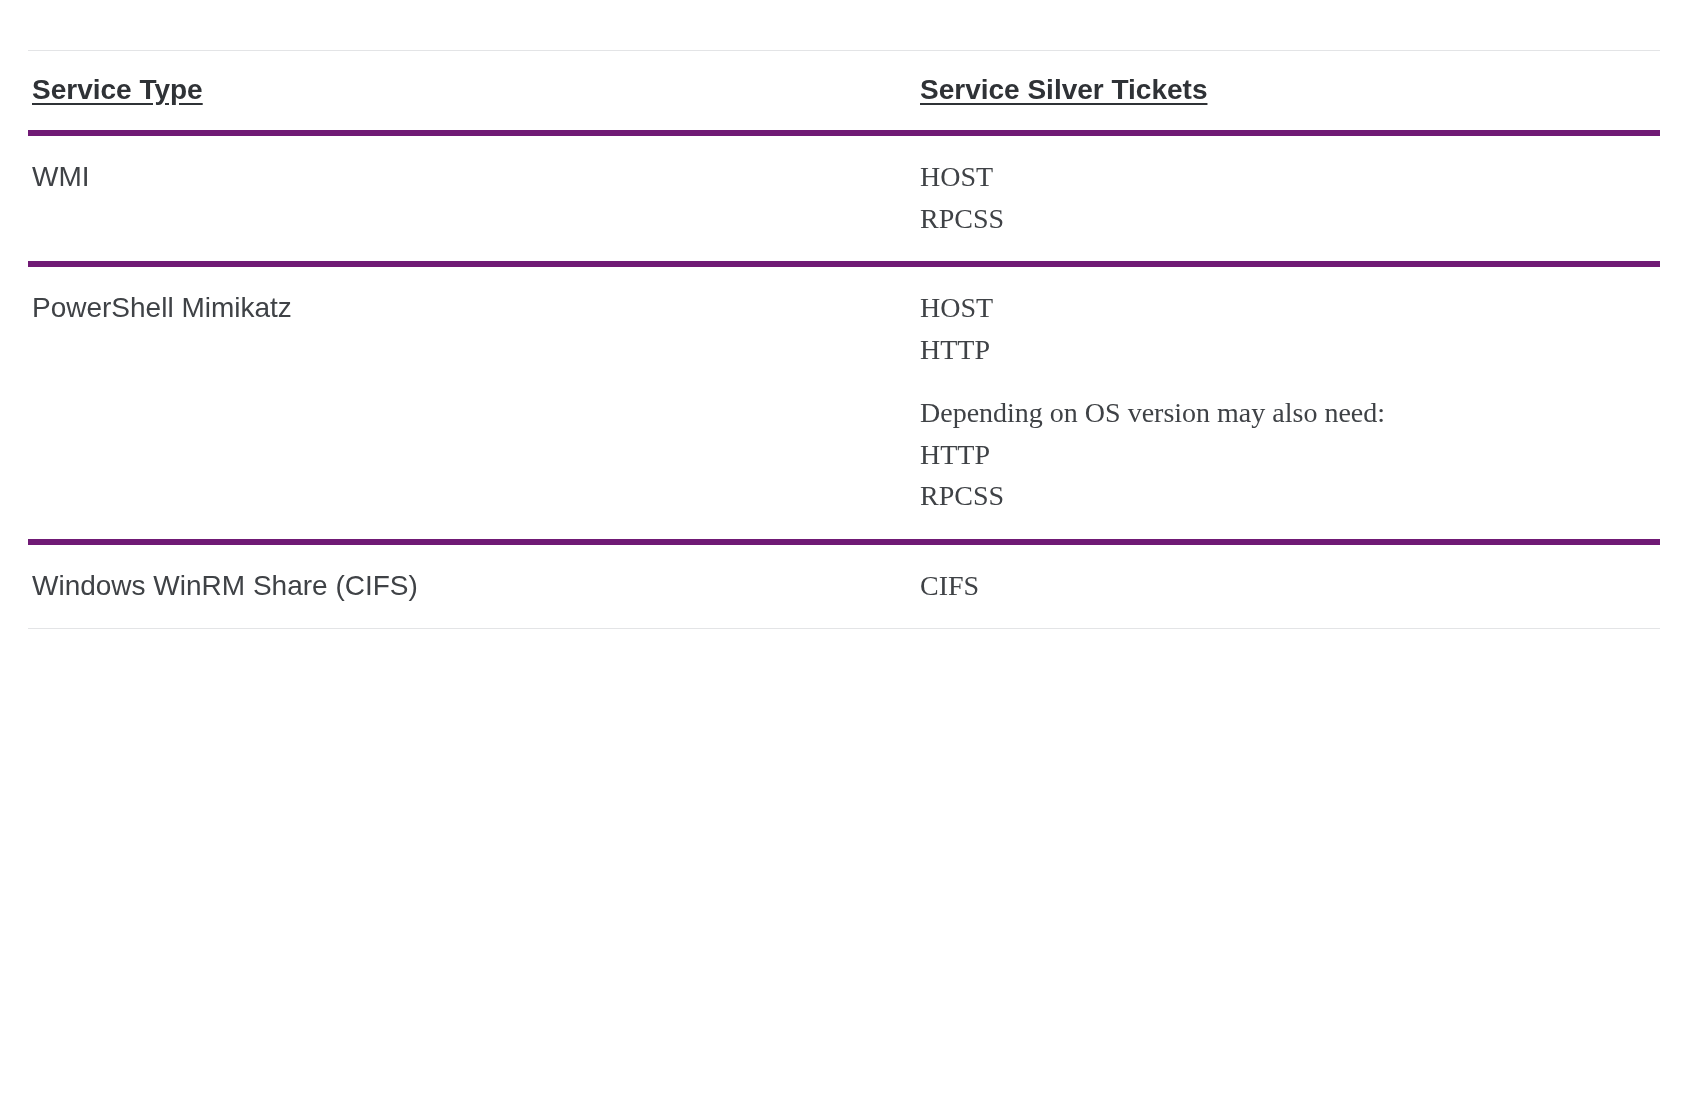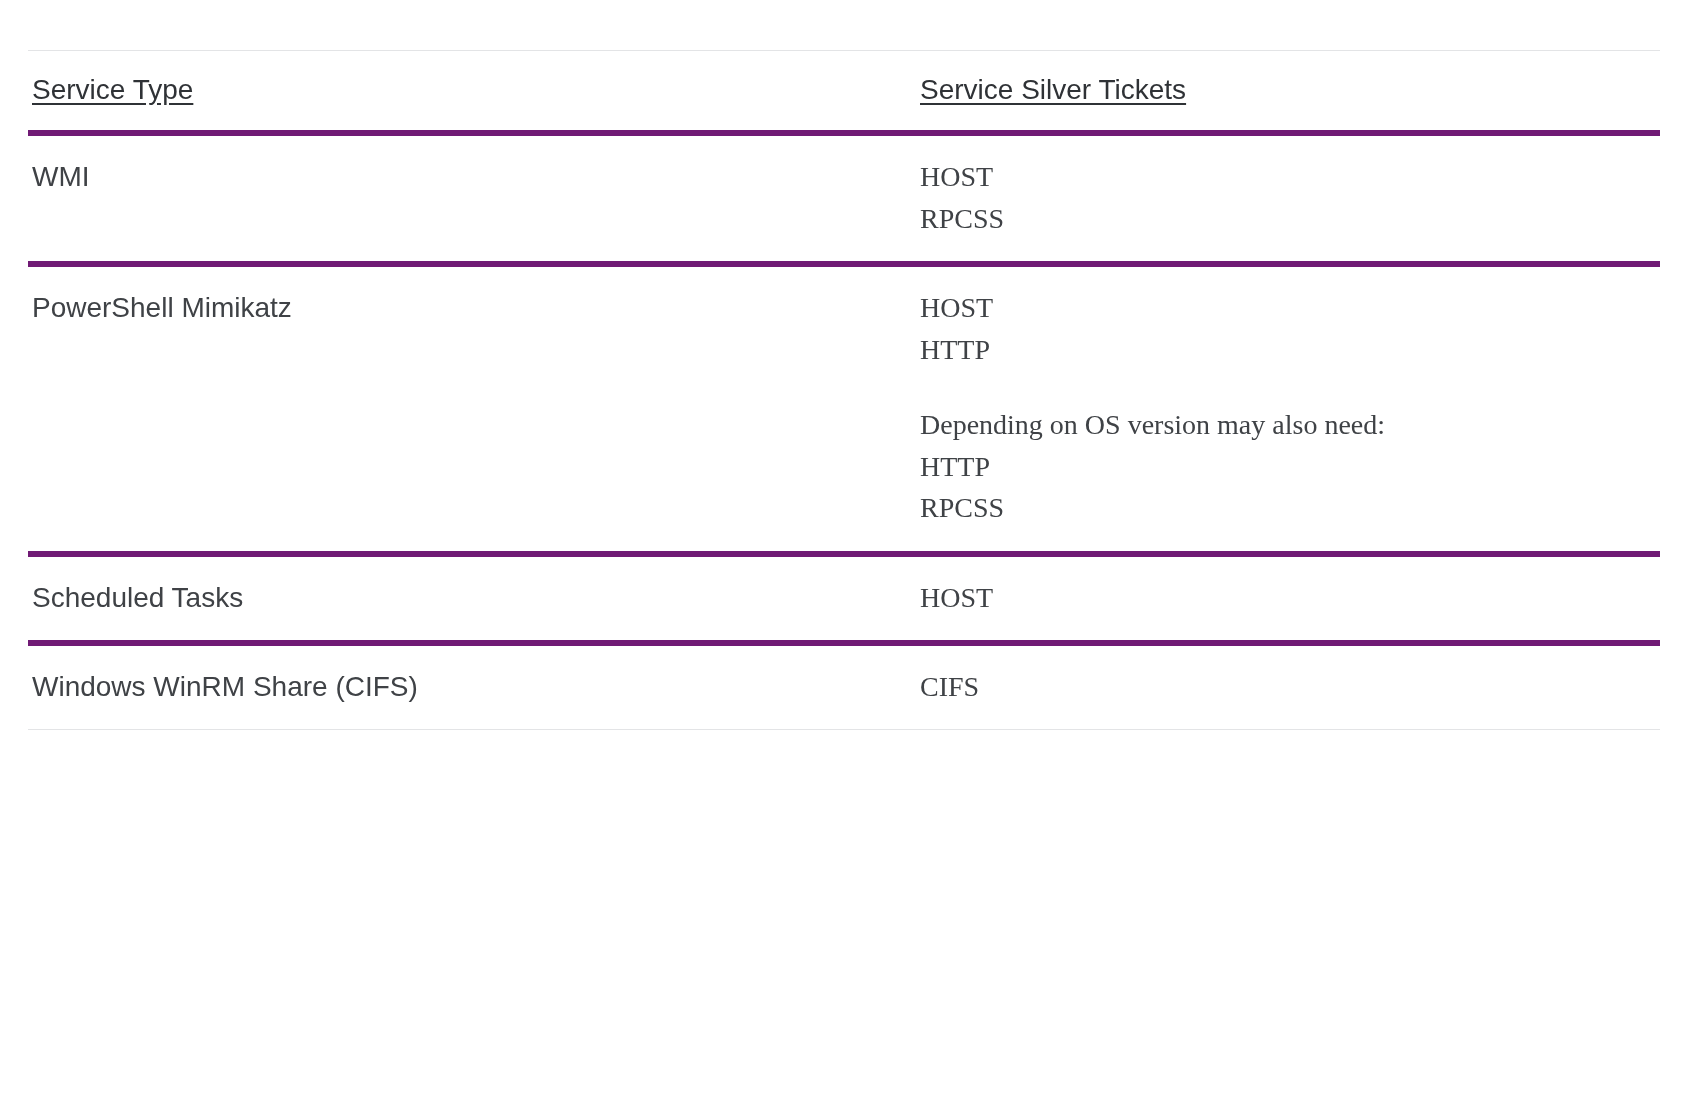"Service Type" table.silver-ticket-table thead th .hdr { font-weight: 400 -> 700 }
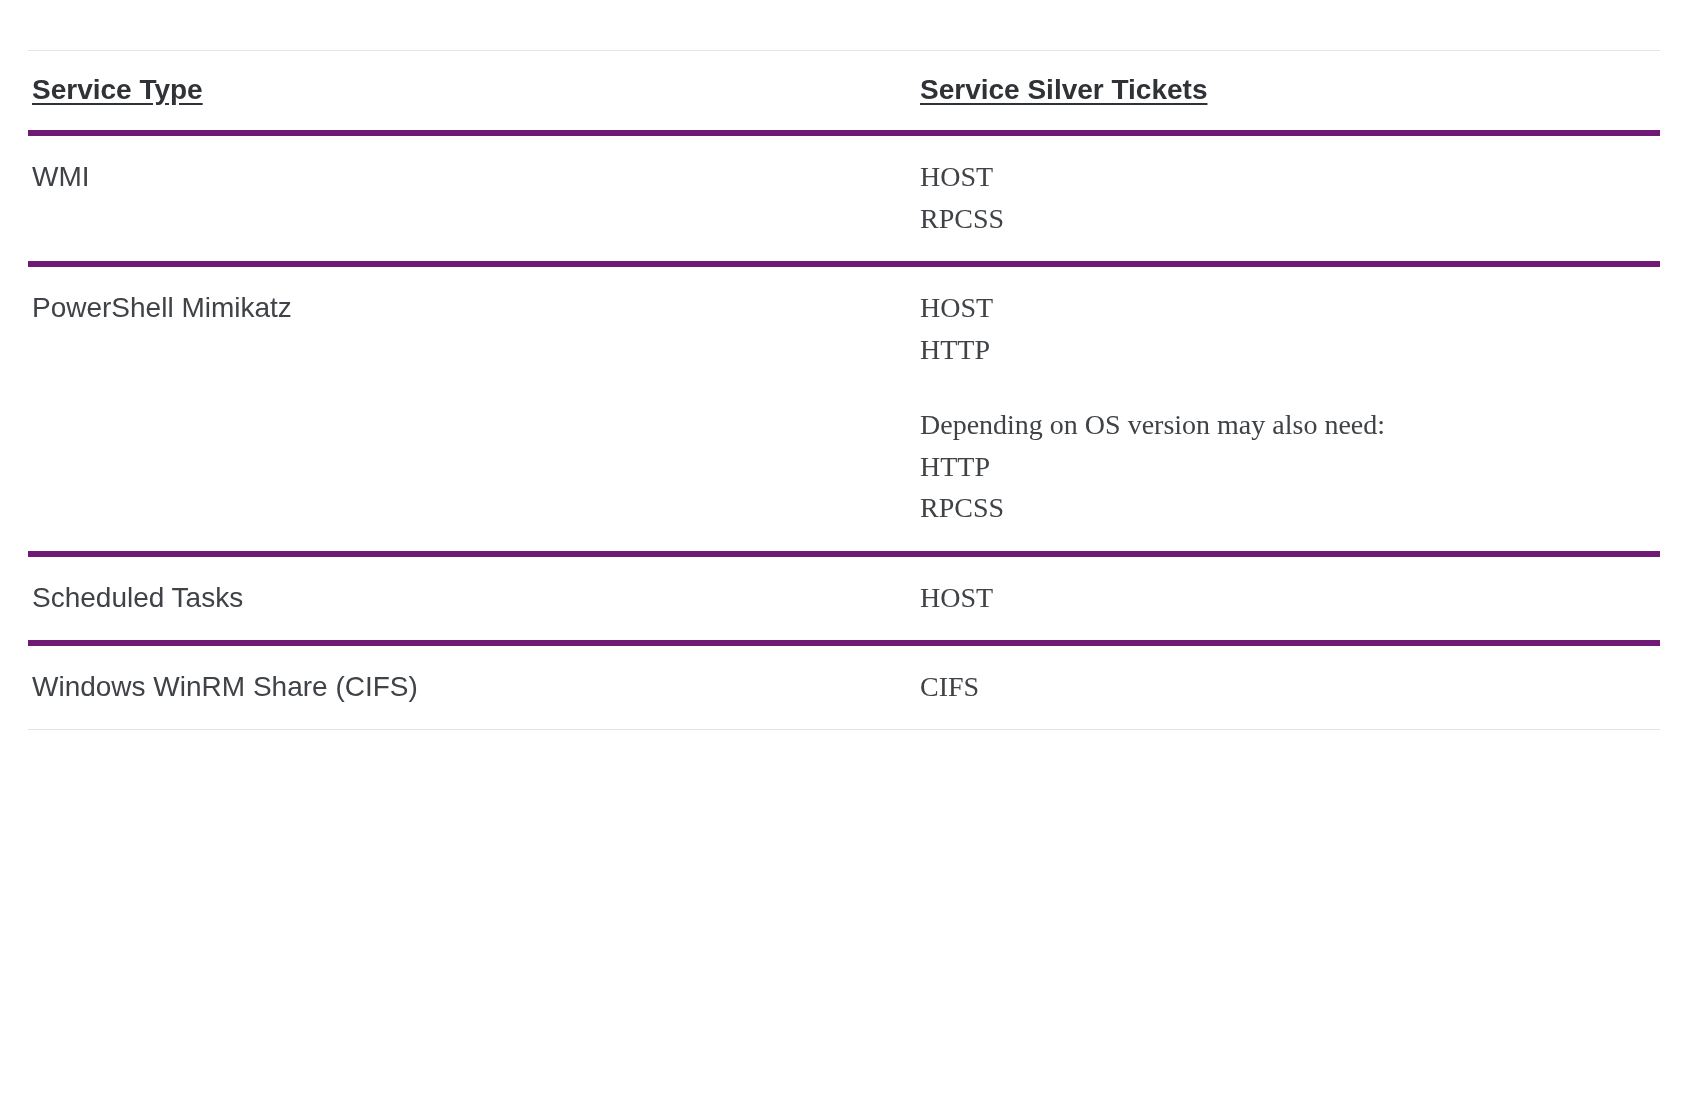"Depending on OS version may" .ticket-line.spacer-before { margin-top: 34px -> 22px }
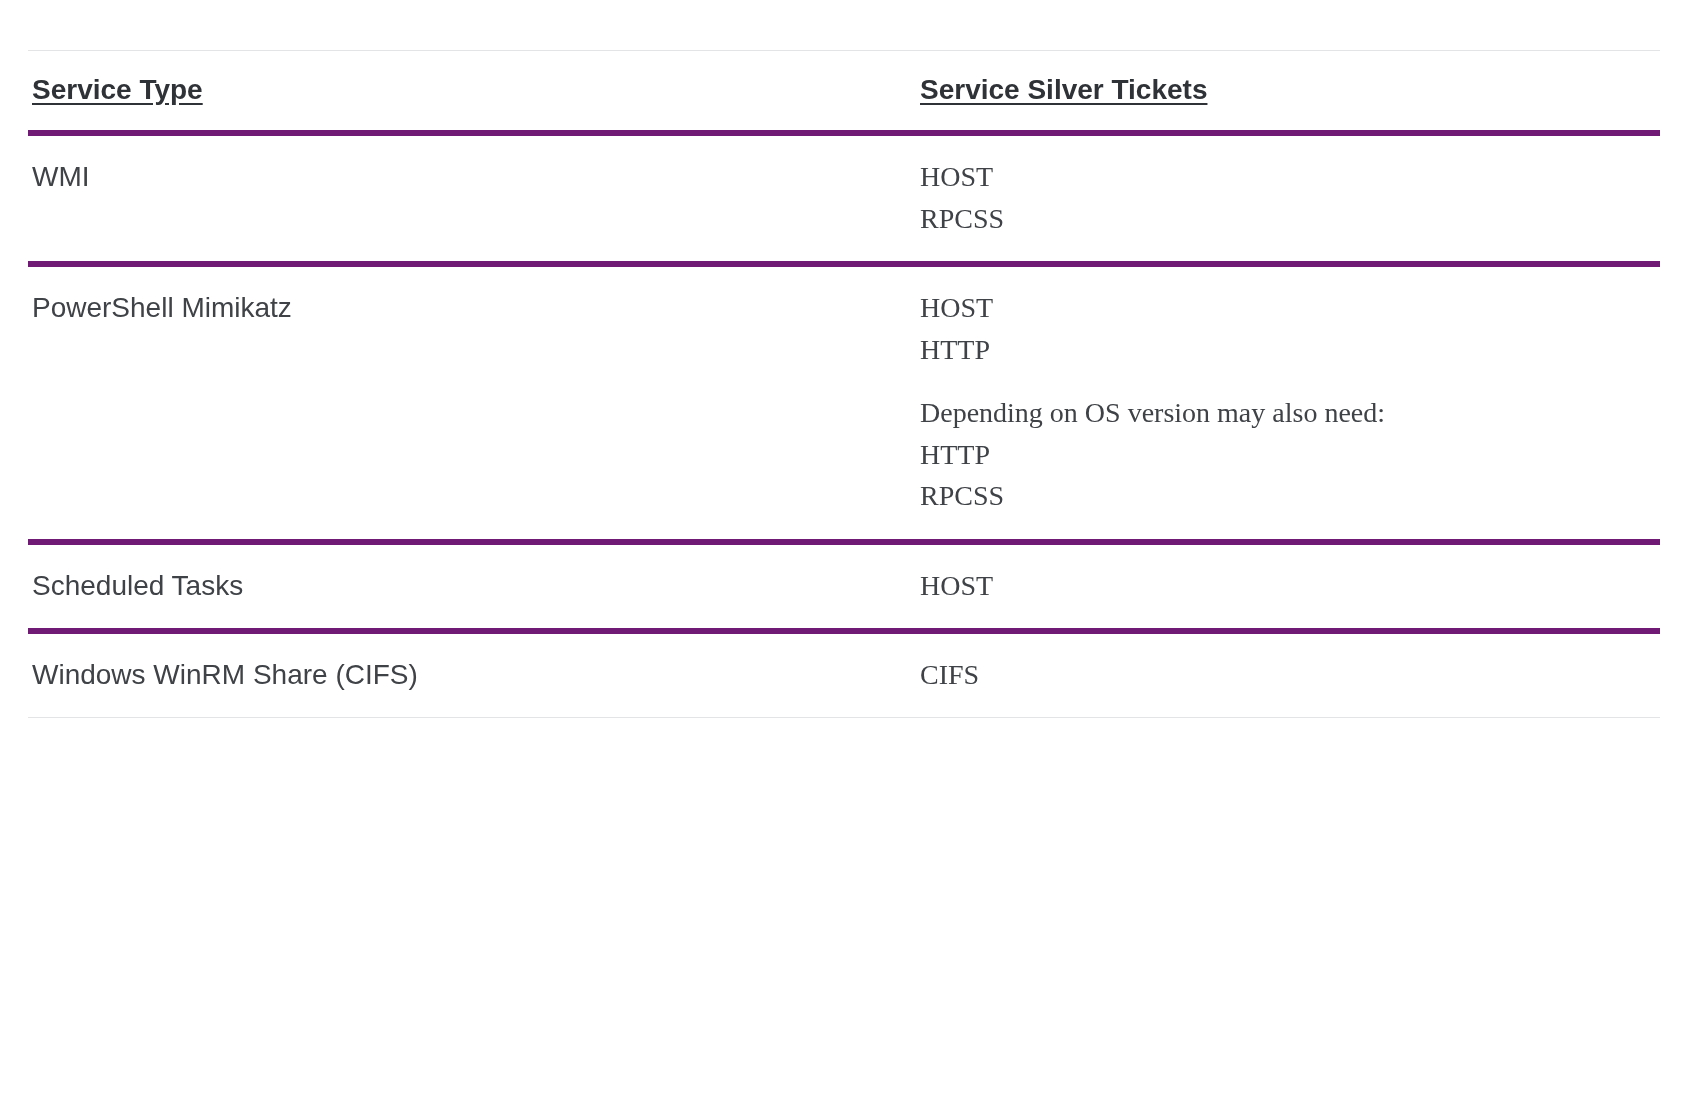"Scheduled Tasks" tr { html: <tr> <td> <span>Scheduled Tasks</span> </td> <td> <span>HOST</span> </td> </tr> -> none }
